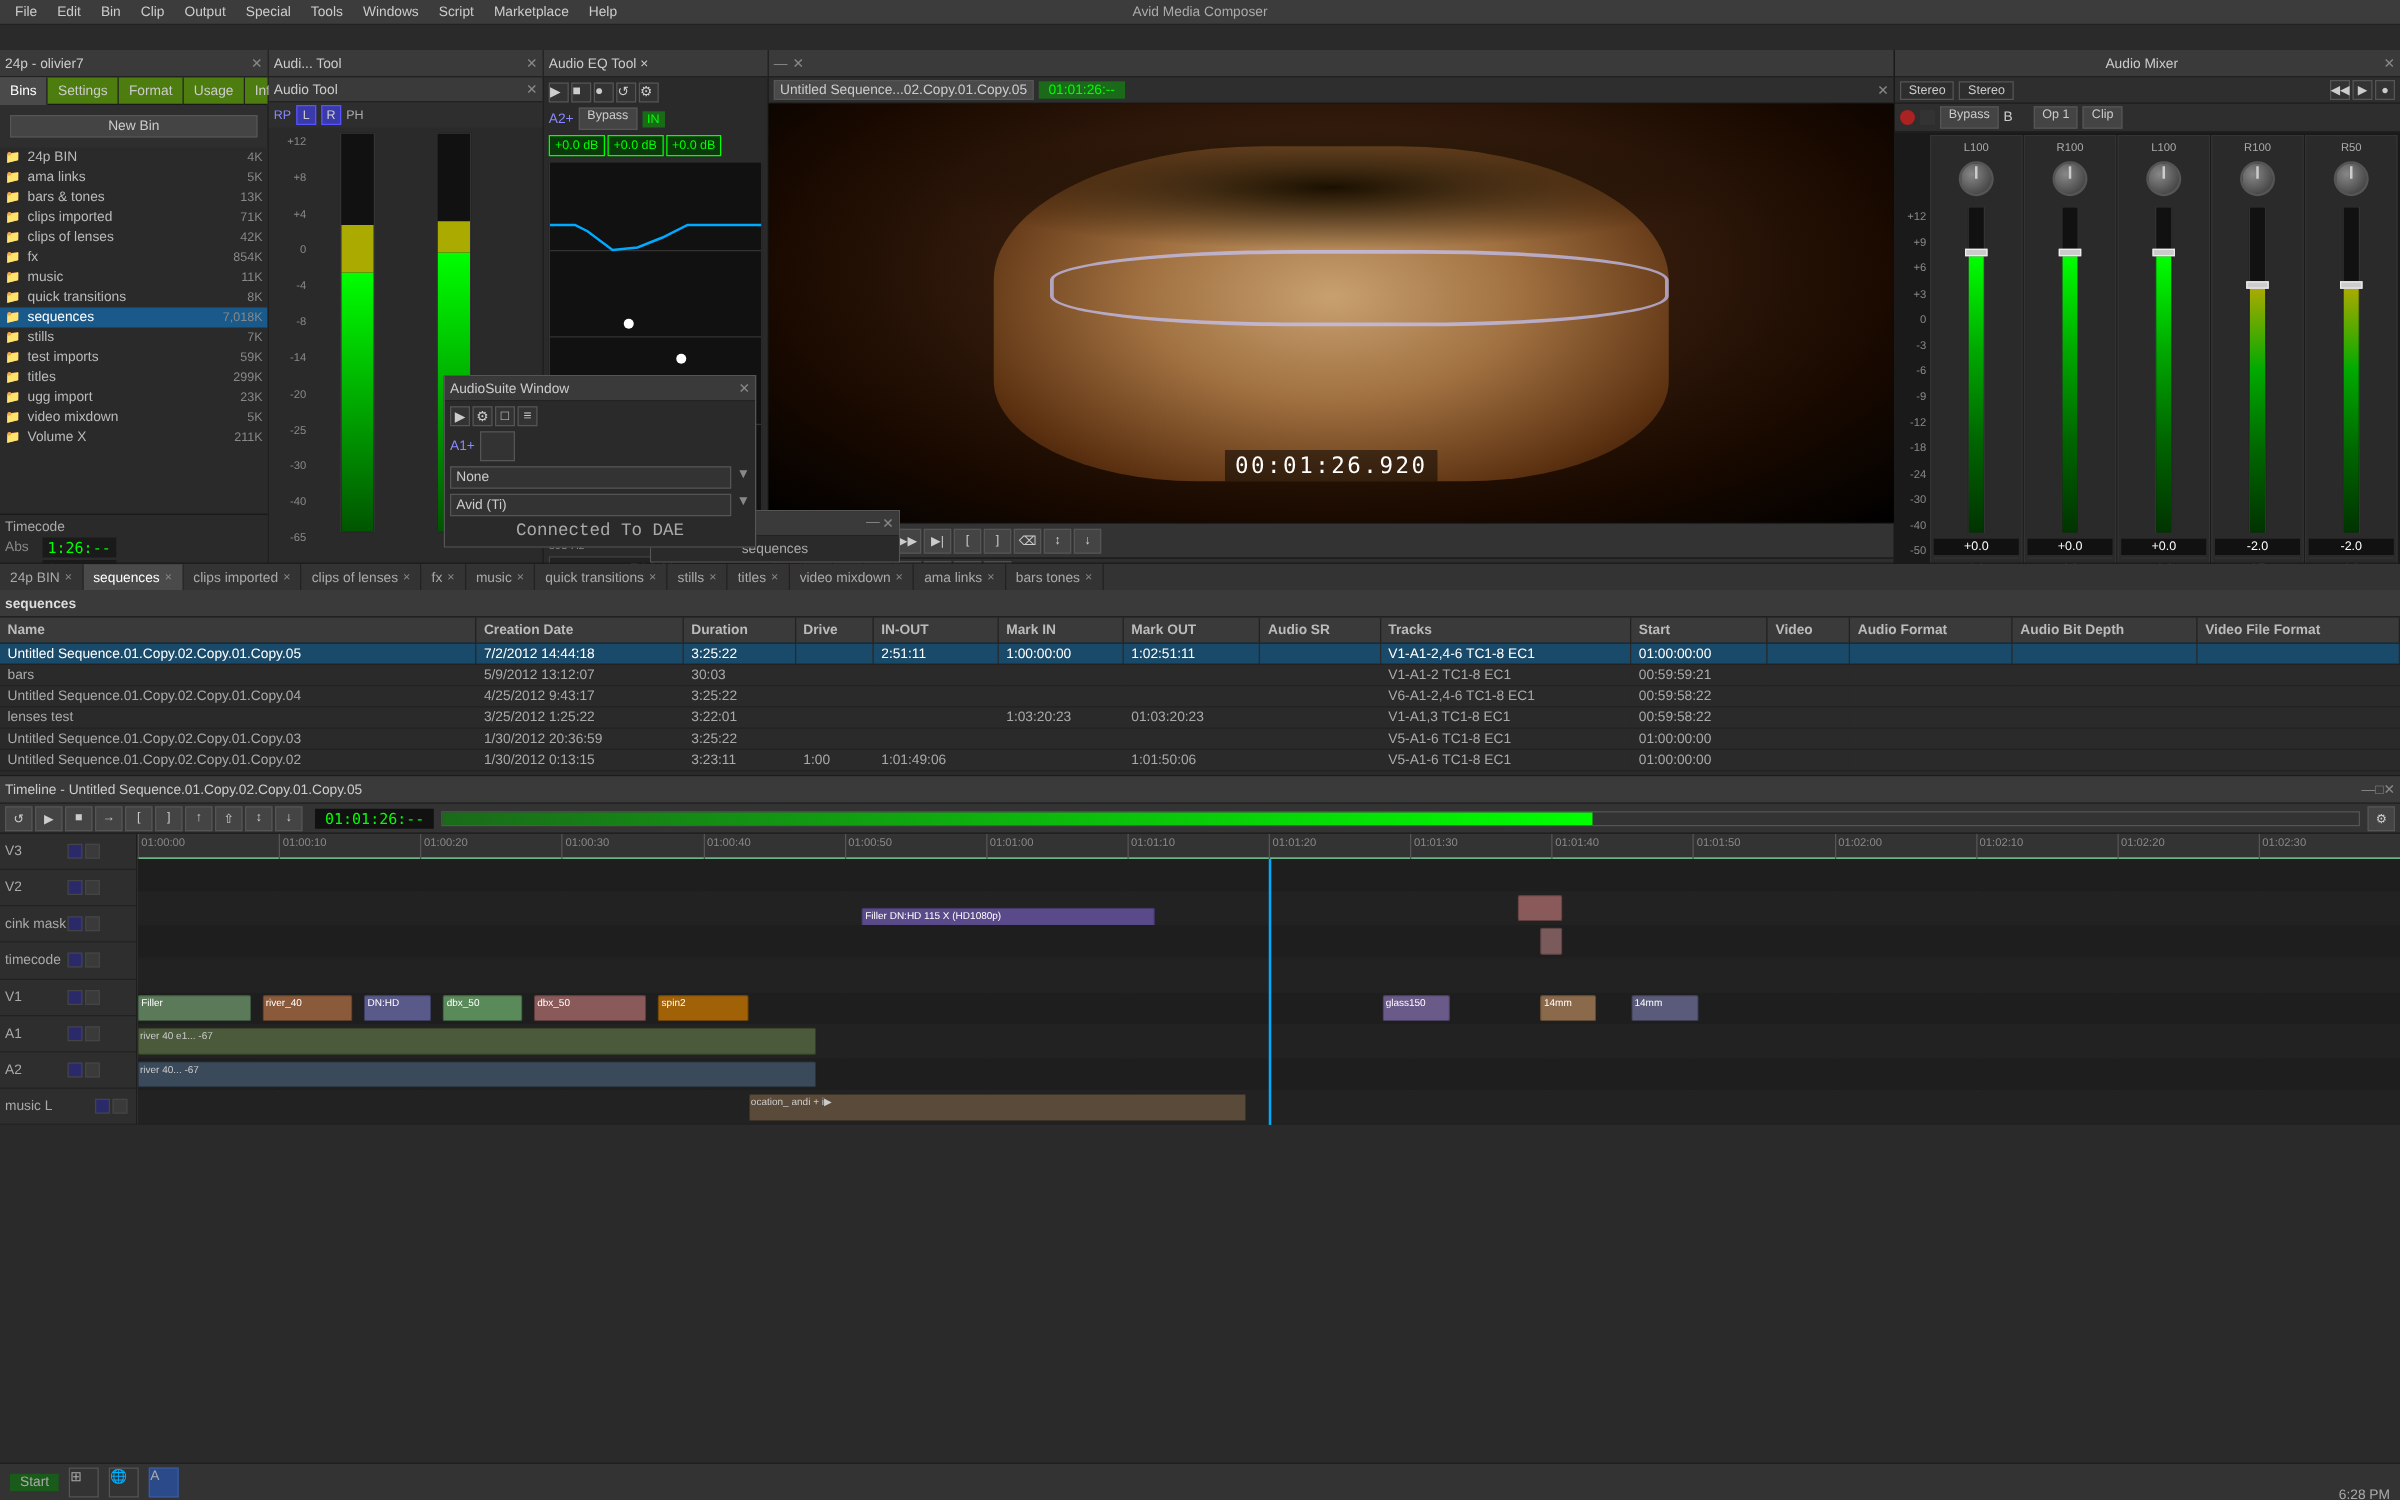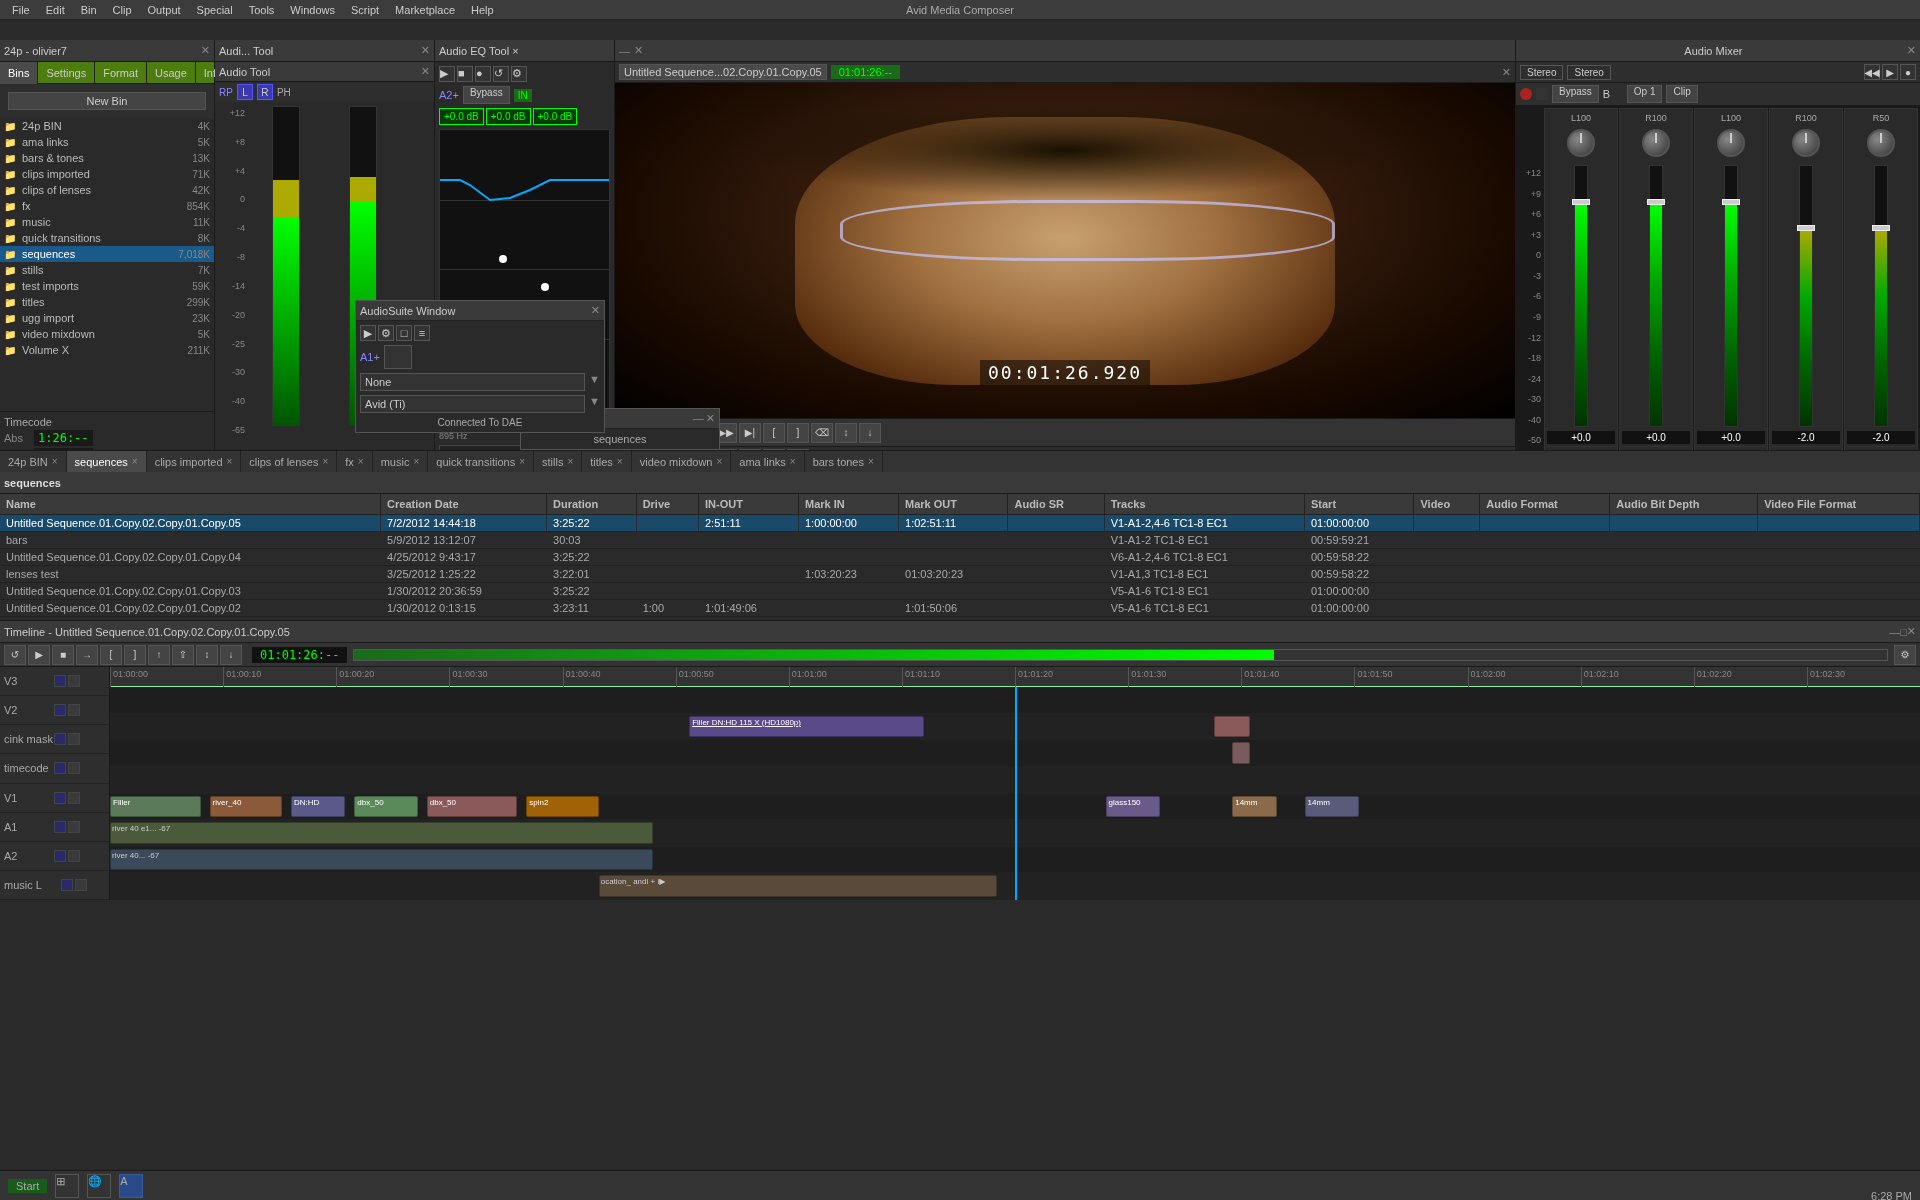"Connected To DAE" div { font-family: none -> Liberation Mono, monospace; font-size: 10px -> 14px }
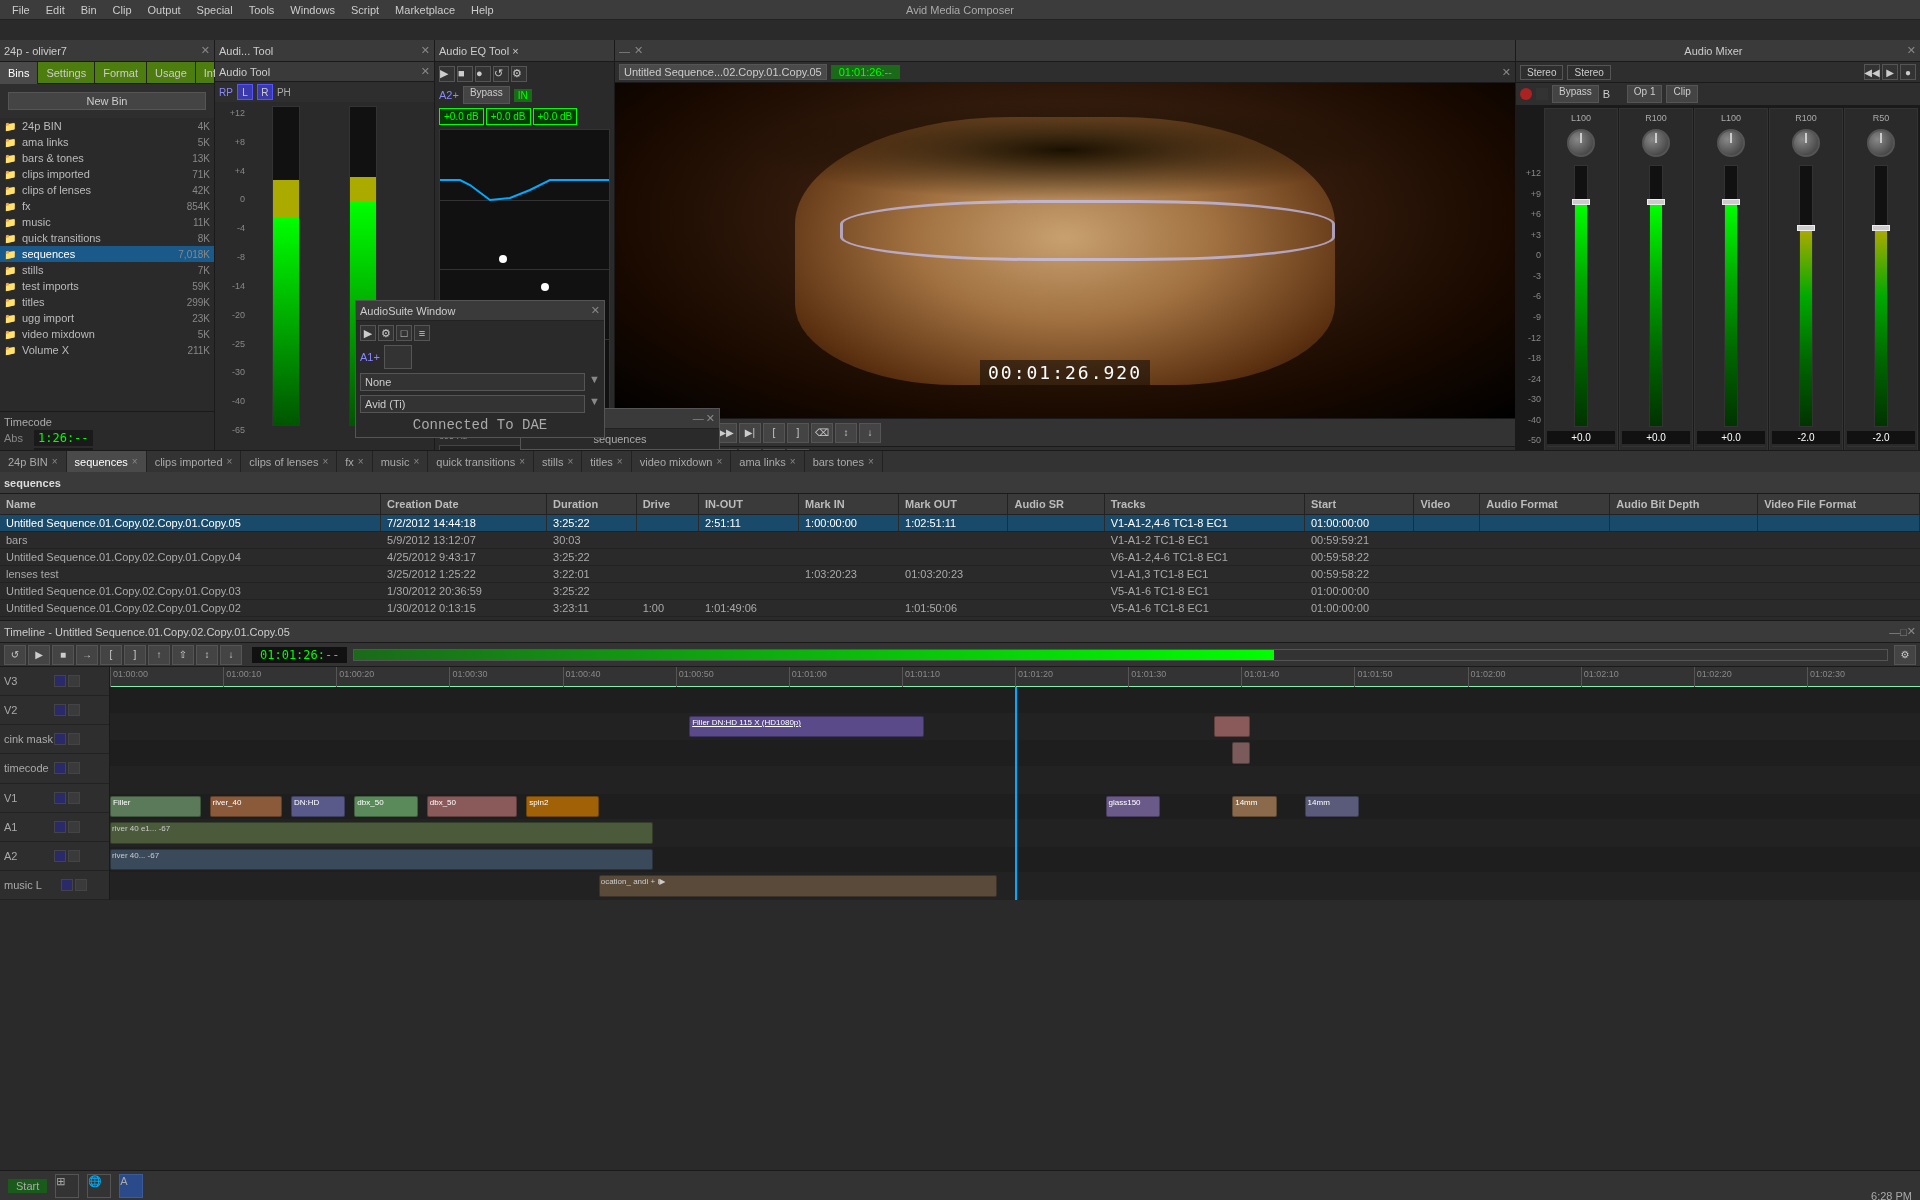"Filler DN:HD 115 X (HD1080p)" div { text-decoration: underline -> none; top: 2px -> 12px }
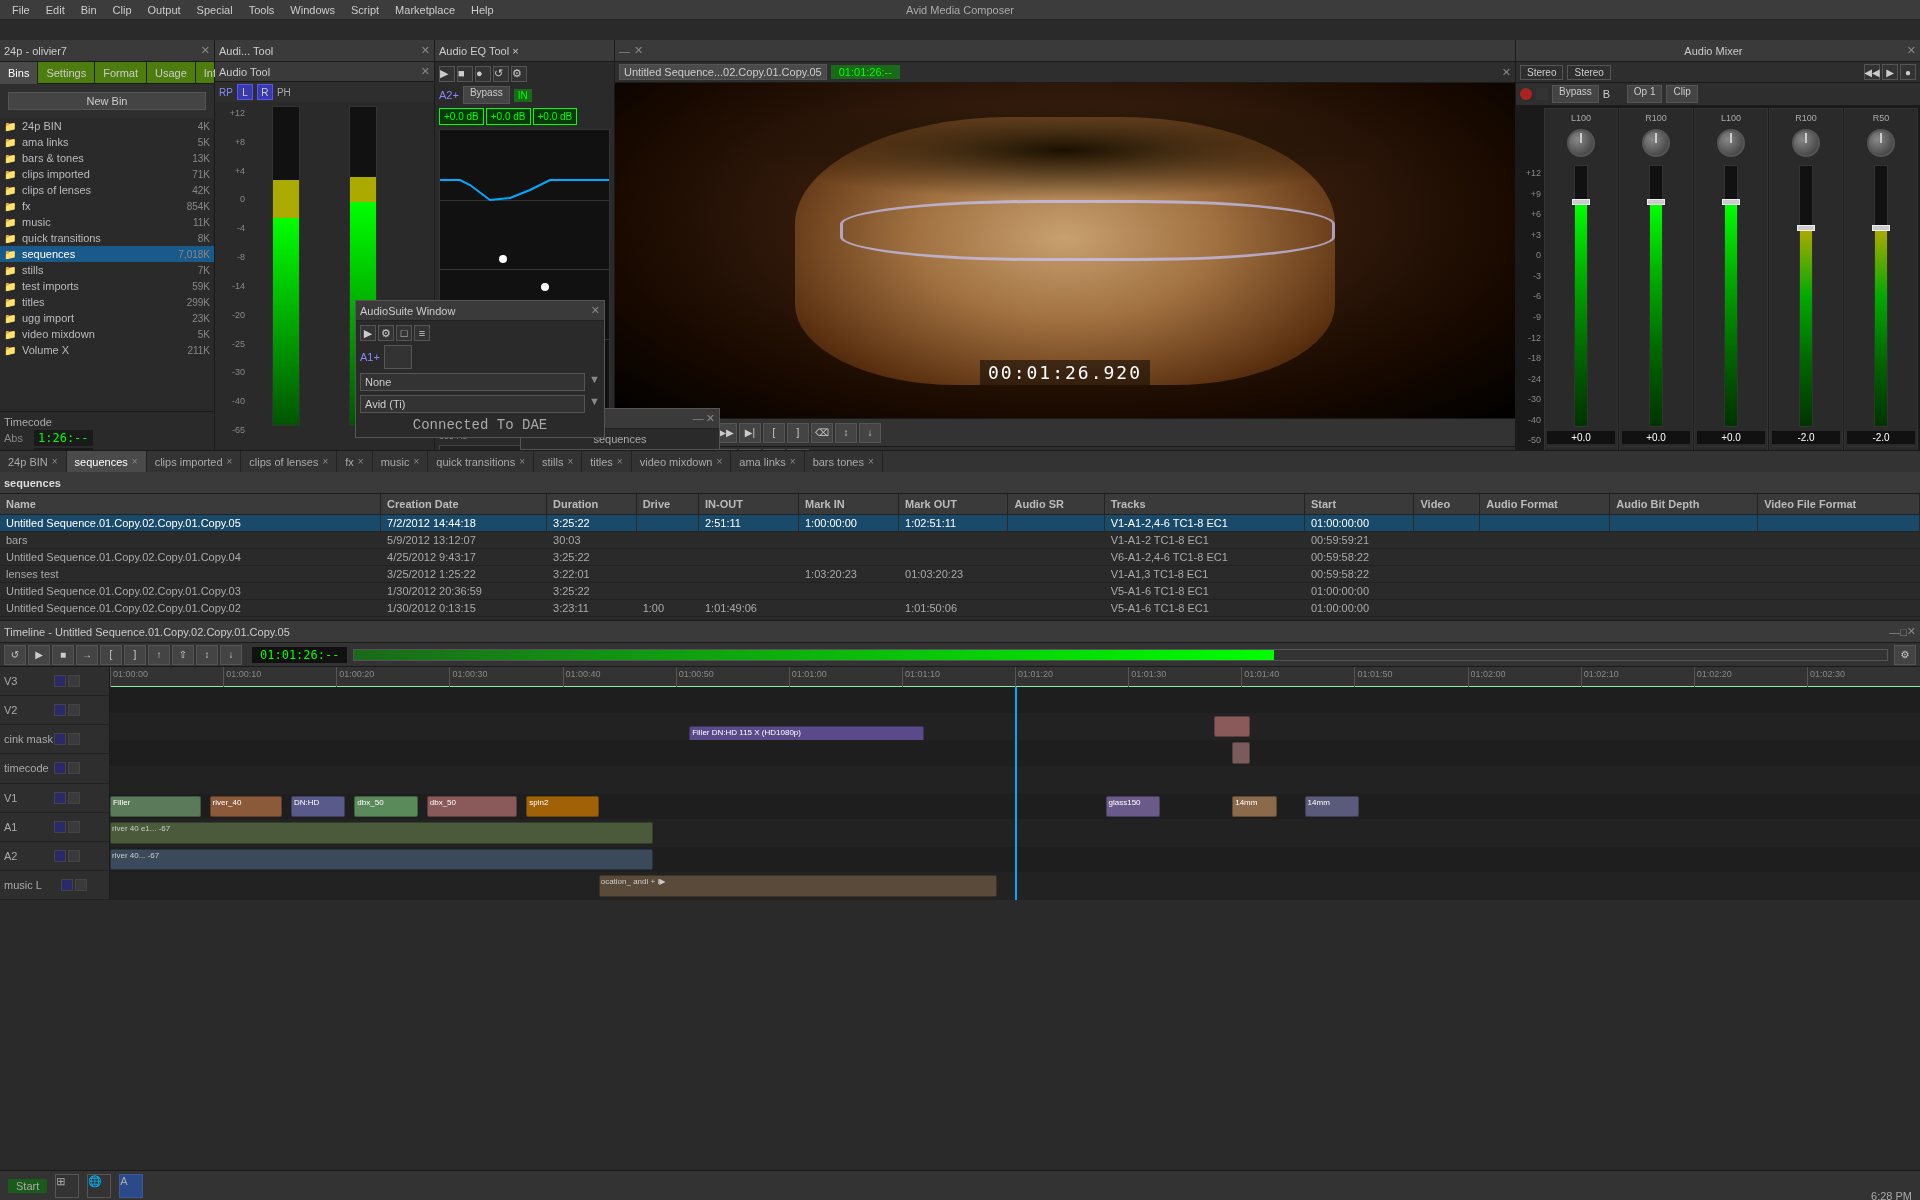"music L" span { width: 57px -> 72px }
